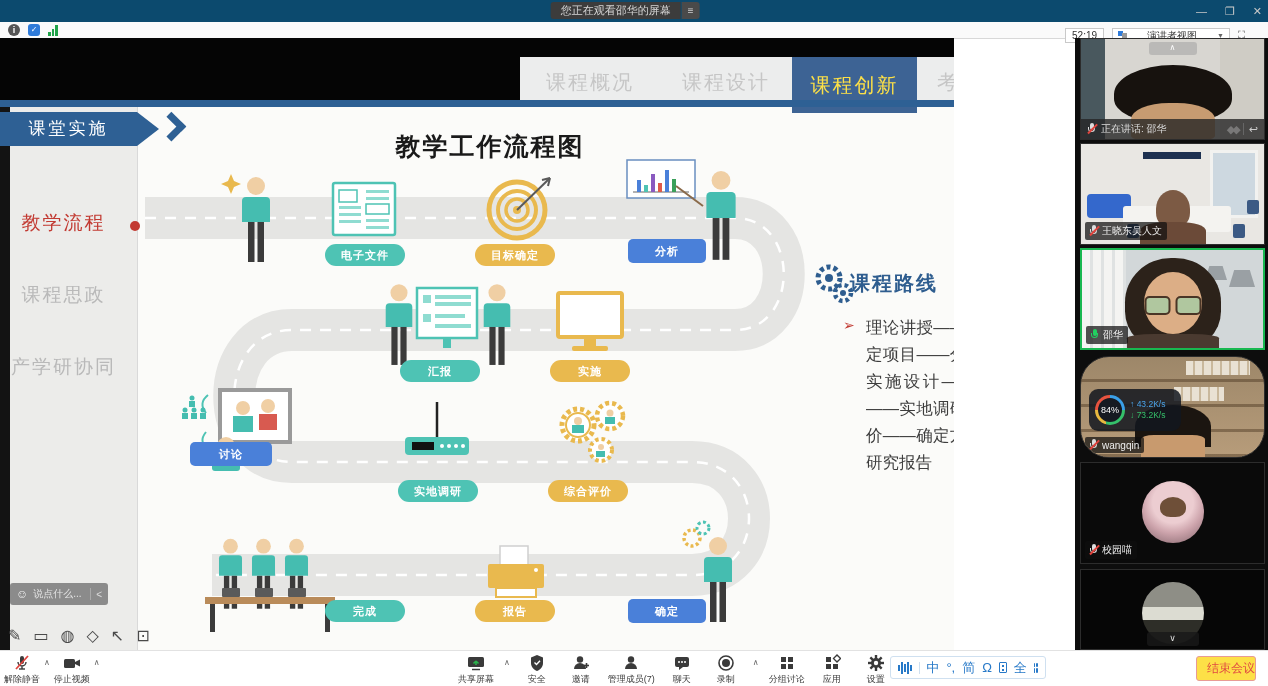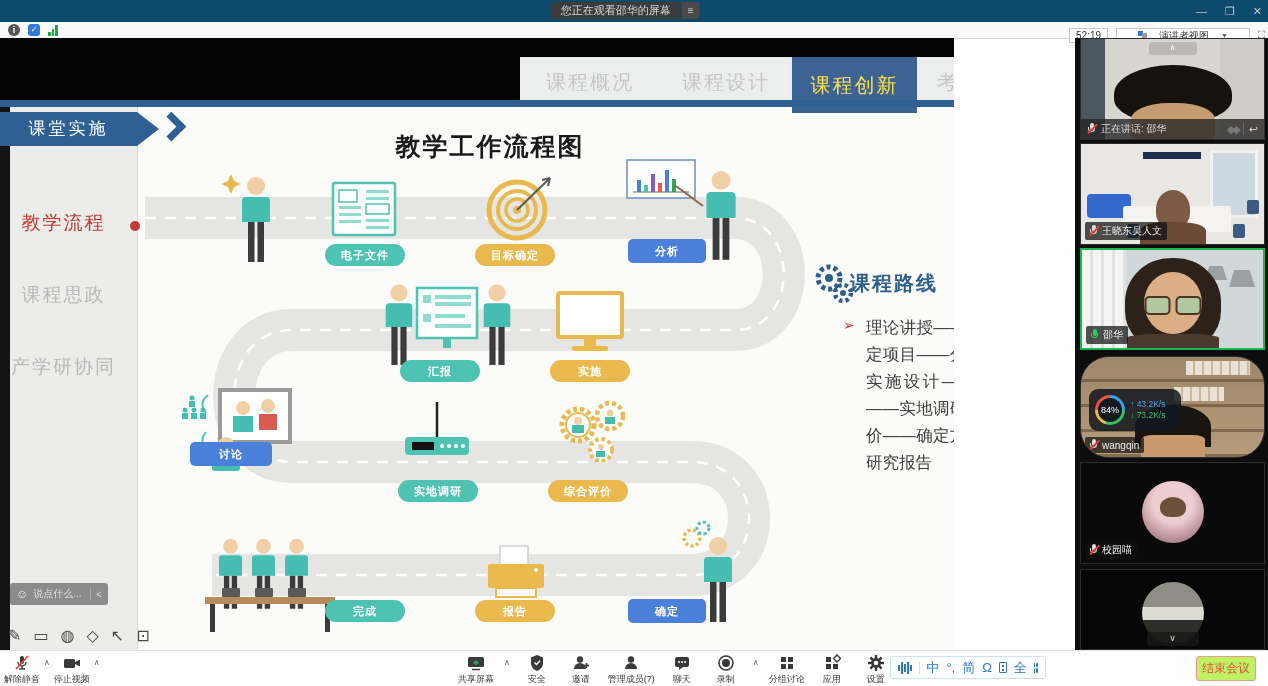"52:19" .status-right { right: 4px -> 24px }
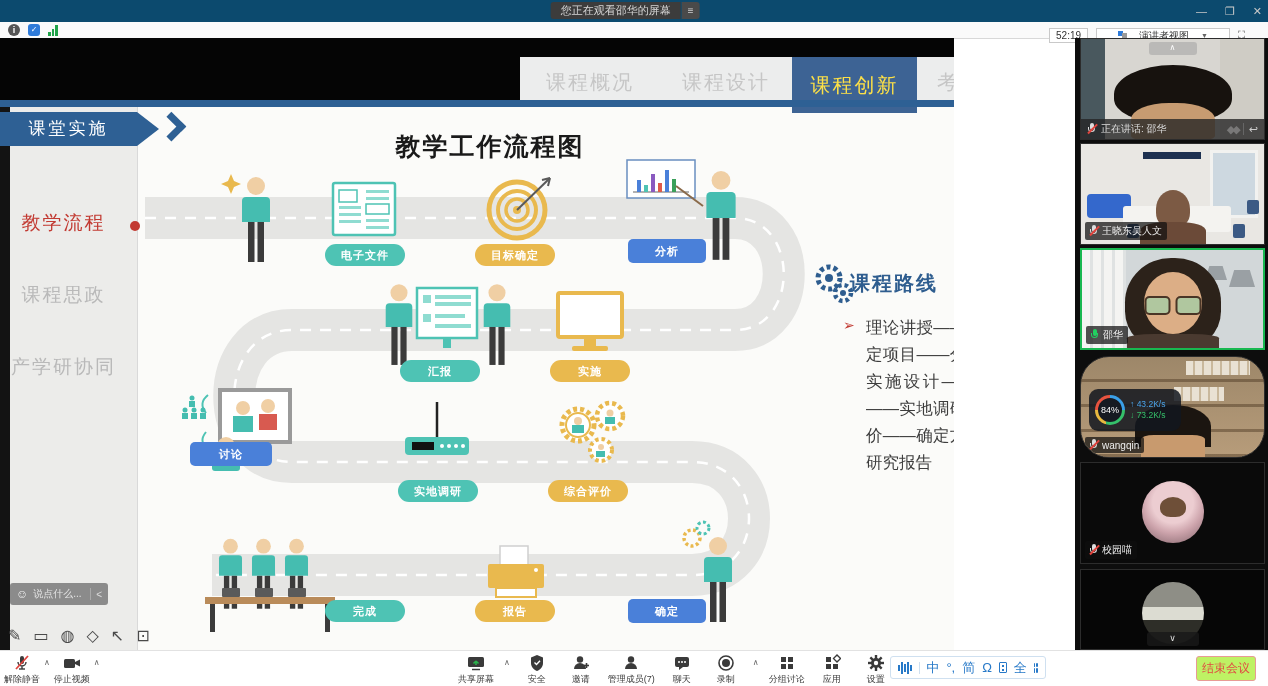"演讲者视图" .view-box { gap: 12px -> 20px; padding: 0 21px -> 0 5px }
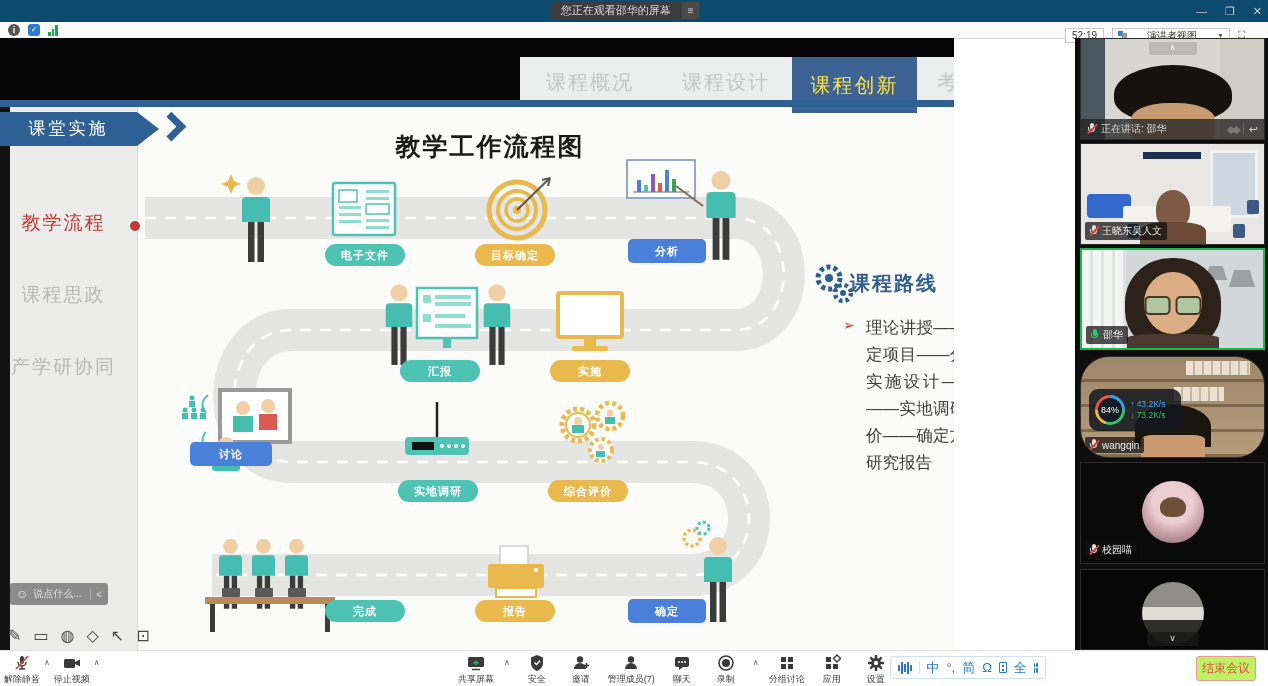"结束会议" .end-btn { background: #bef264 -> #fde047; text-align: center -> right }
